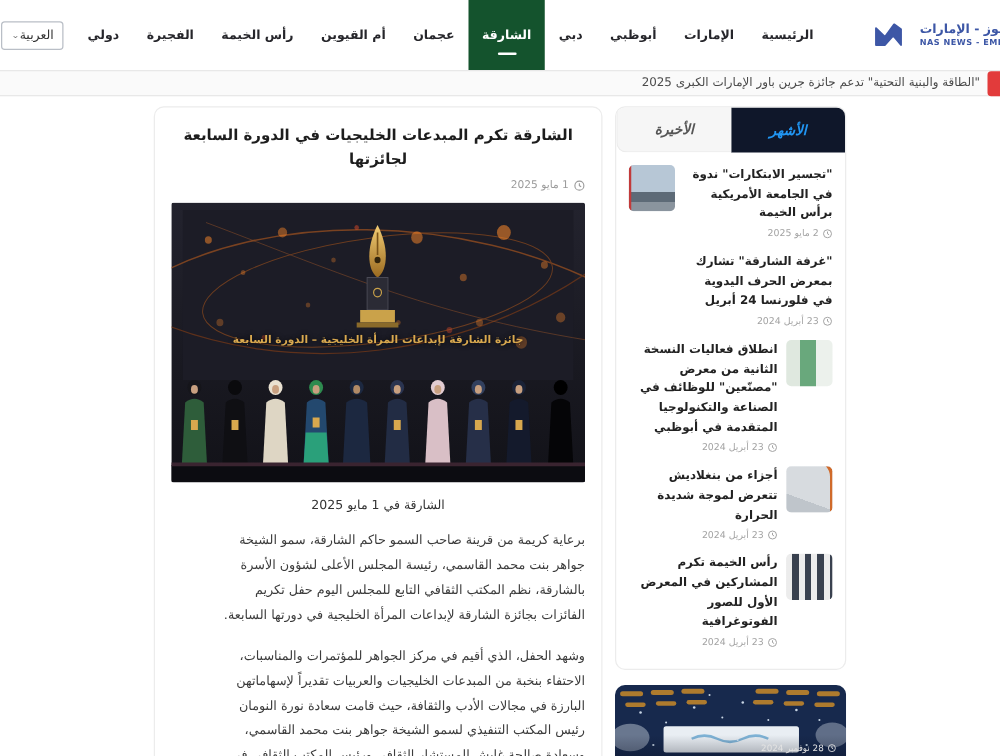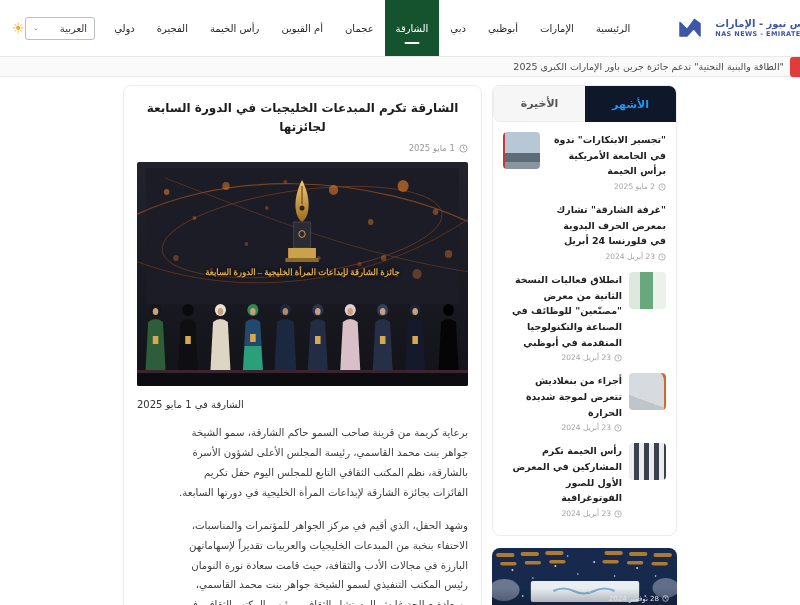"دولي" .nav-item { font-weight: normal -> bold }
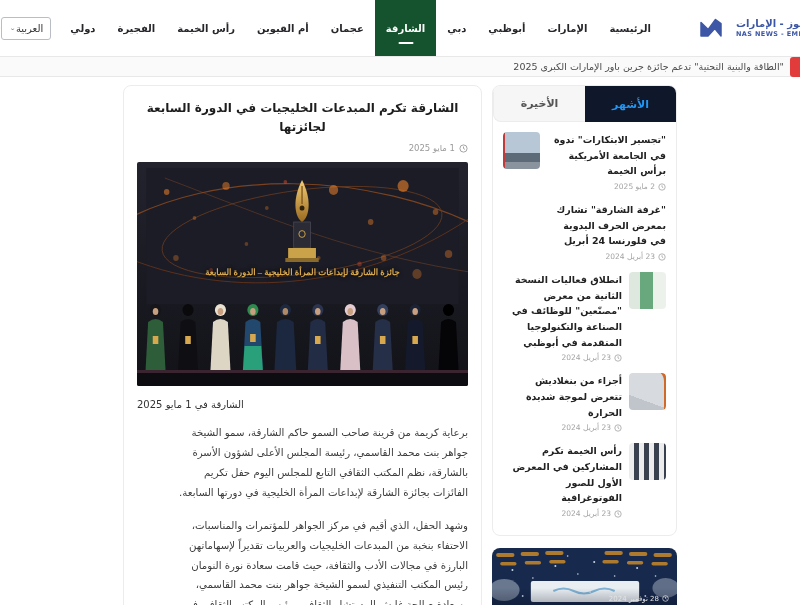"الأخيرة" .tab { font-style: none -> italic }
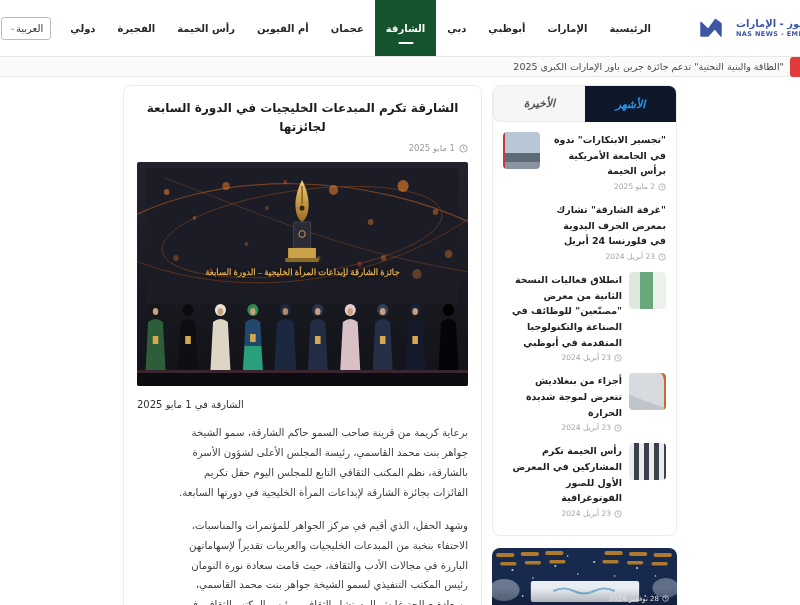"جائزة الشارقة لإبداعات المرأة الخليجية" .hero-caption { font-family: Liberation Serif, serif -> none }
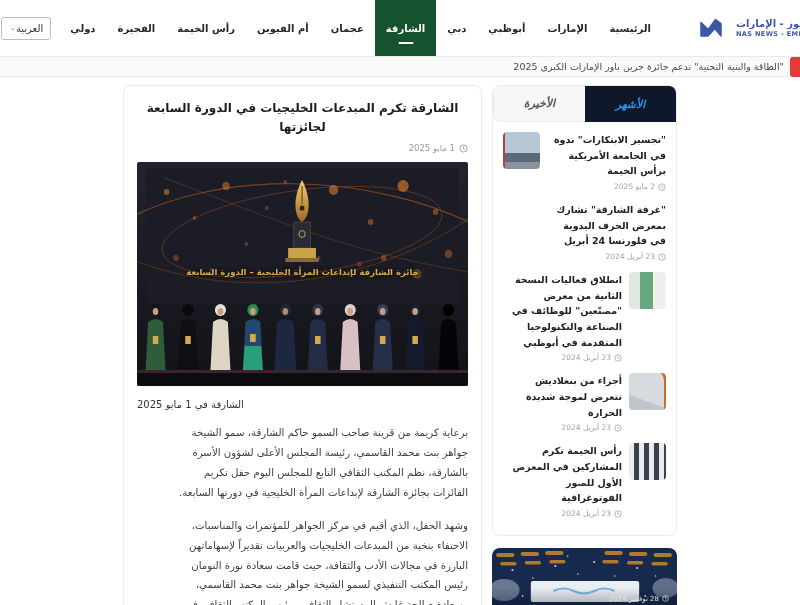"الشارقة في 1 مايو 2025" .dateline { text-align: left -> center }
